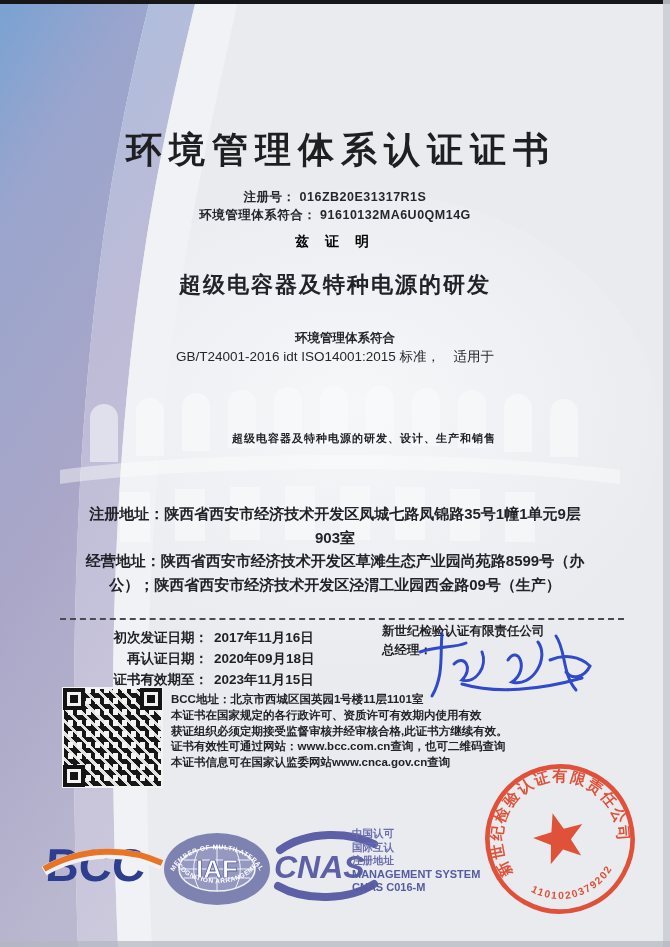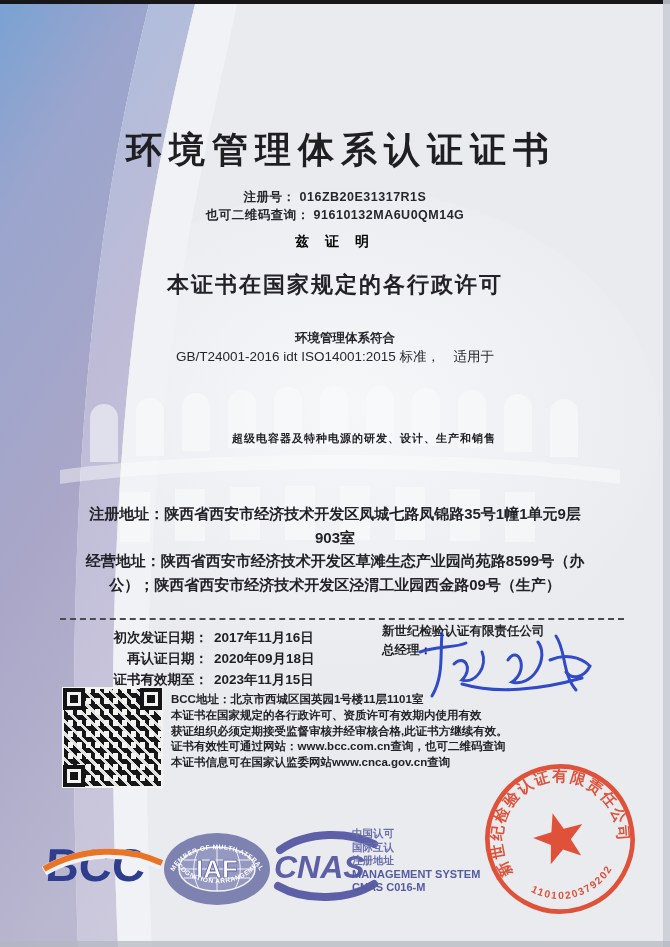"也可二维码查询： 91610132MA6U0QM14G" div.abs { text: 也可二维码查询 -> 环境管理体系符合 }
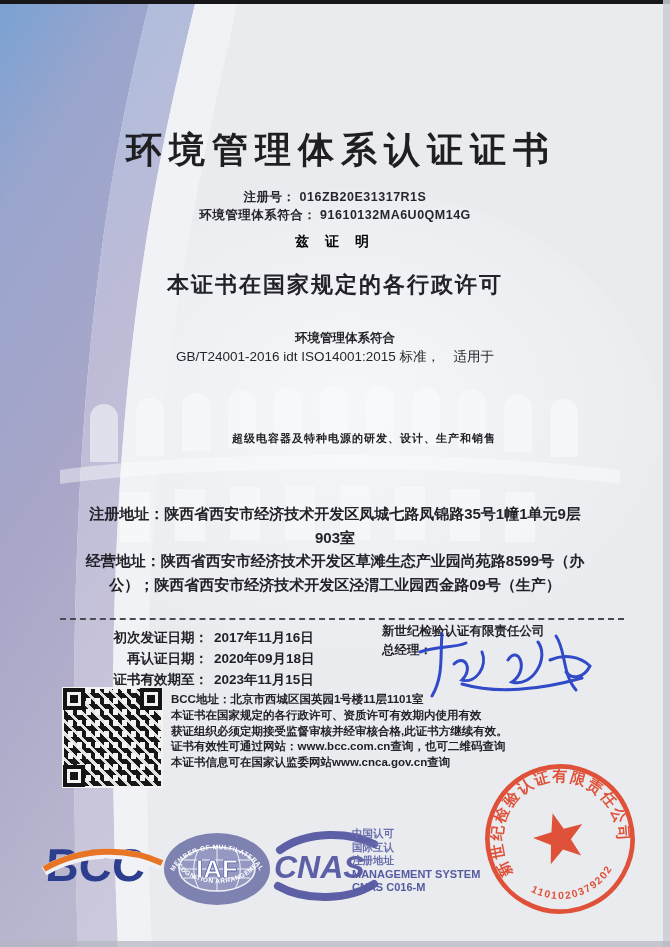"本证书在国家规定的各行政许可" div.abs { text: 本证书在国家规定的各行政许可 -> 超级电容器及特种电源的研发 }
